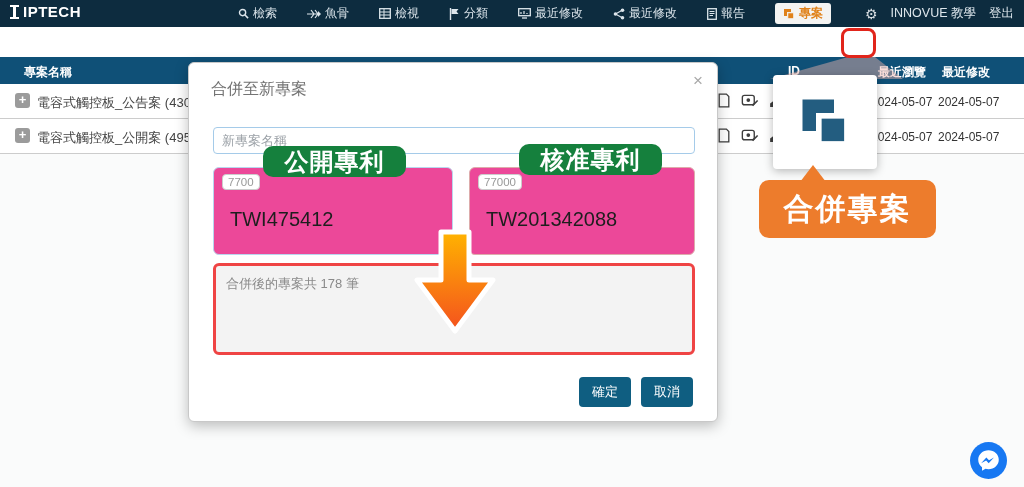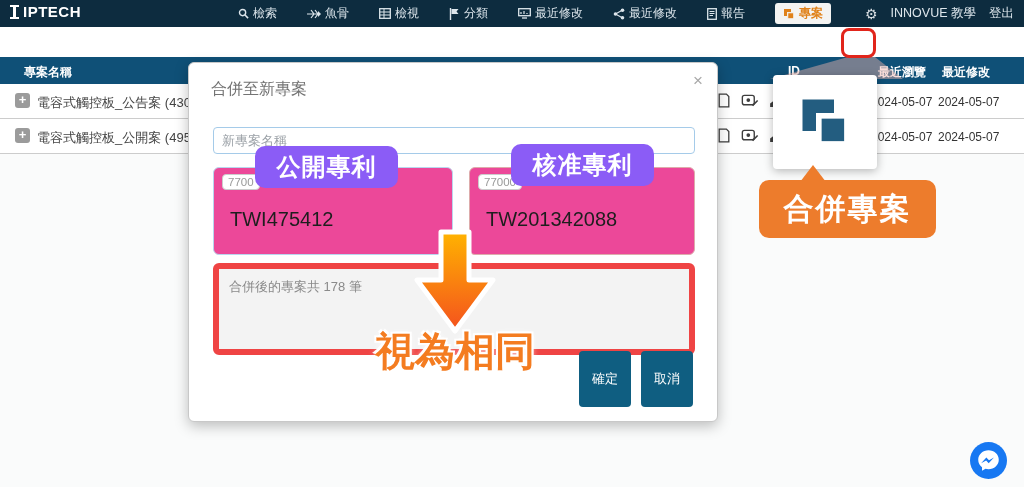"公開專利" .badge { background: #8b5cf6 -> #15803d; height: 42px -> 31px; margin-left: none -> 8px }
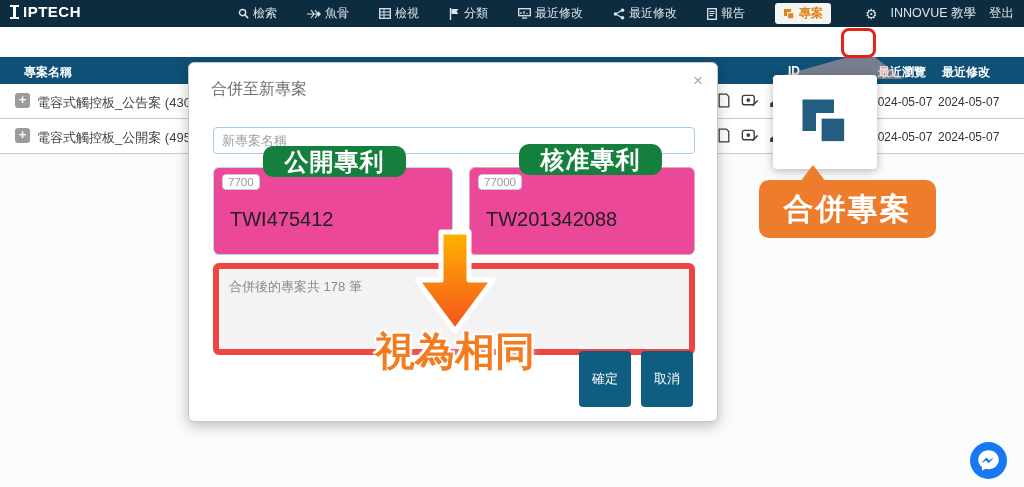"合併後的專案共 178 筆" .graybox { border: 6px solid #ef4444 -> 3px solid #ef4444 }
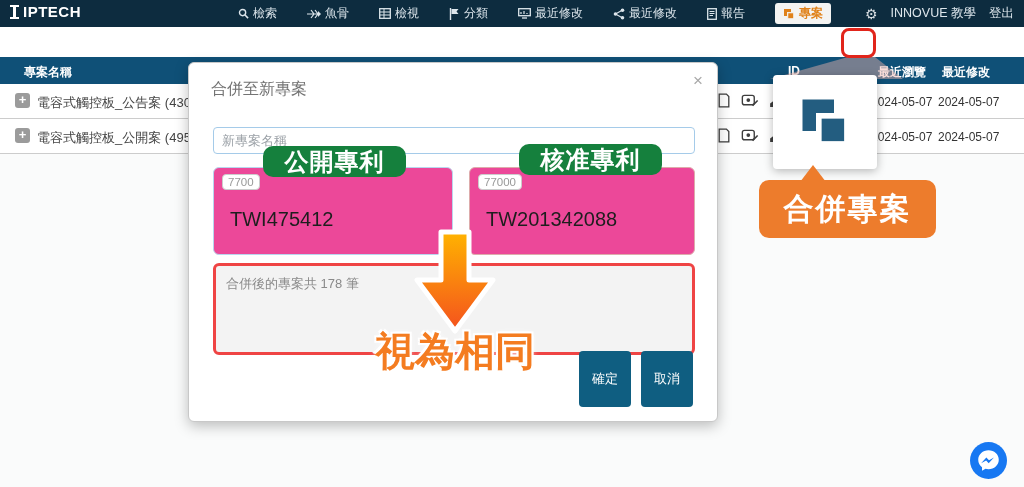"視為相同" div.equal-text { html: <div>視為相同</div> -> none }
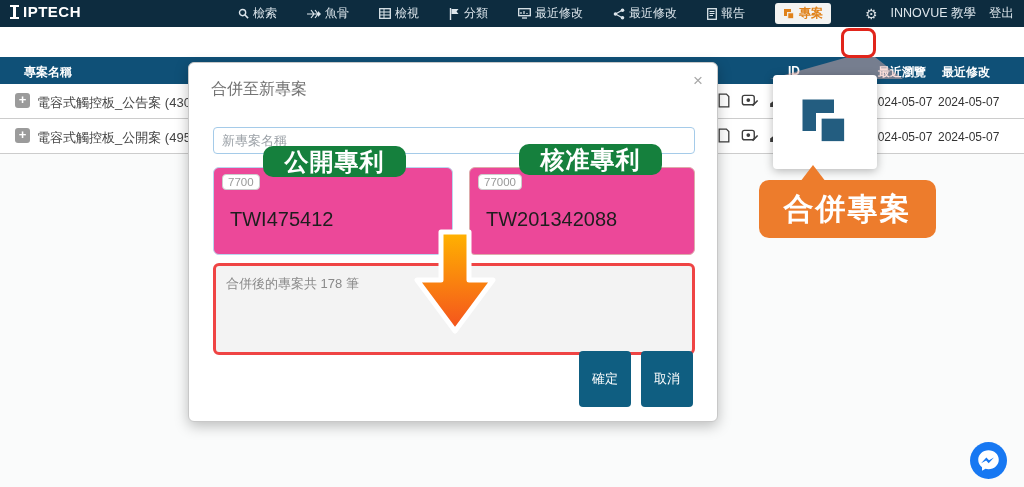"確定" .btn { padding: 19px 13px -> 6px 13px }
